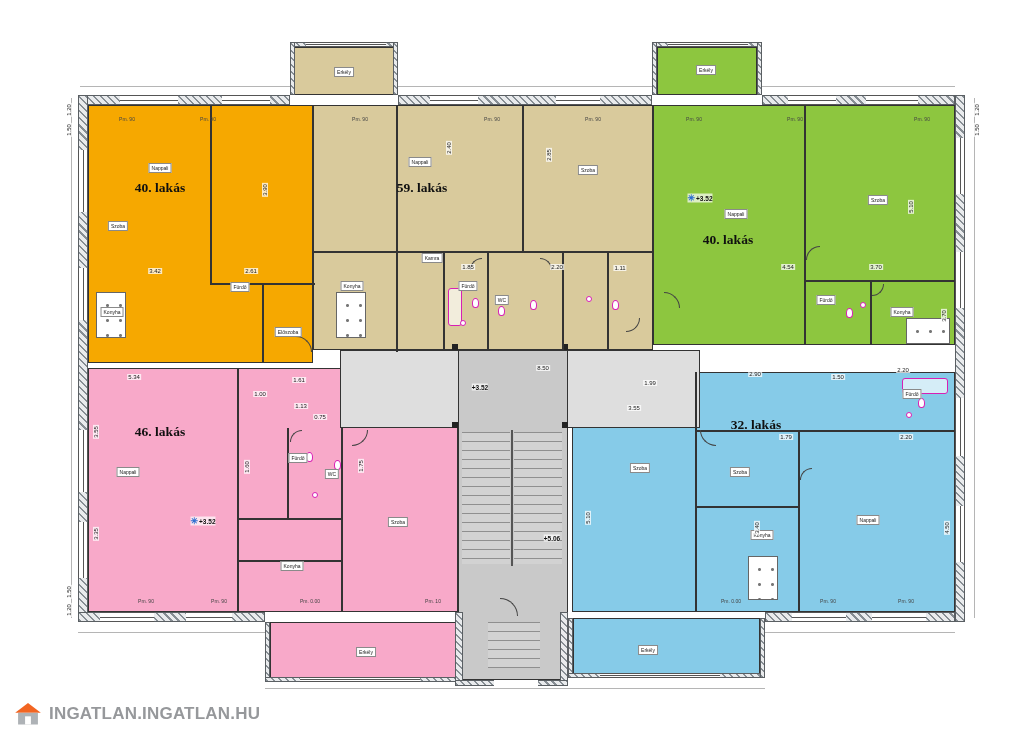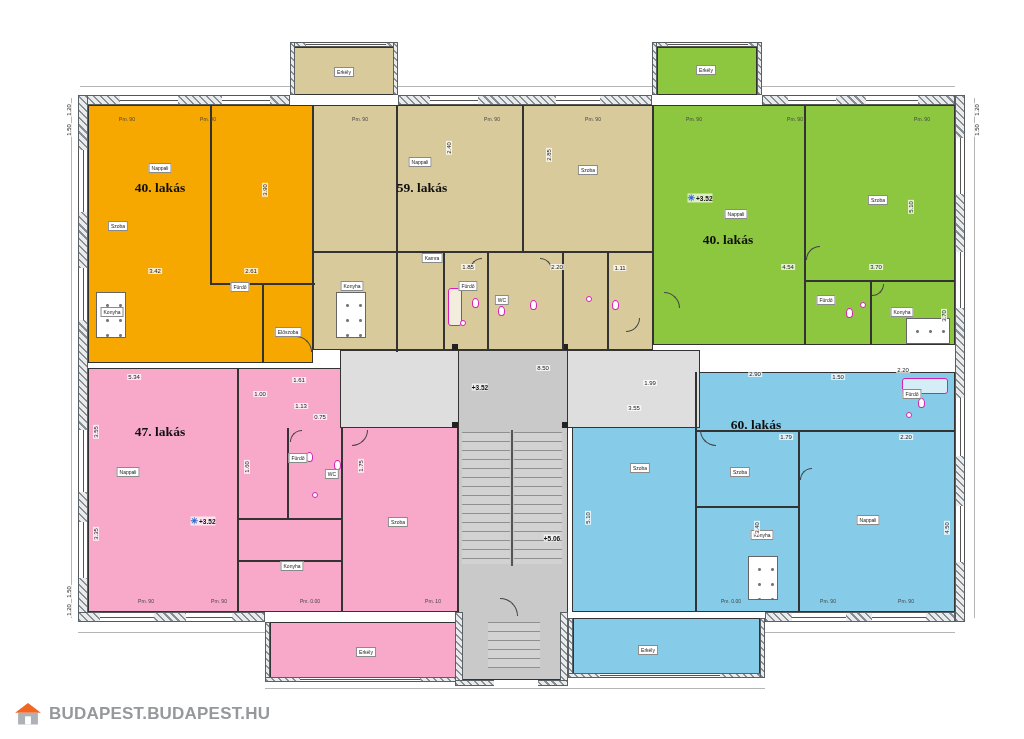"47. lakás" span.apt-label { text: 47 -> 46 }
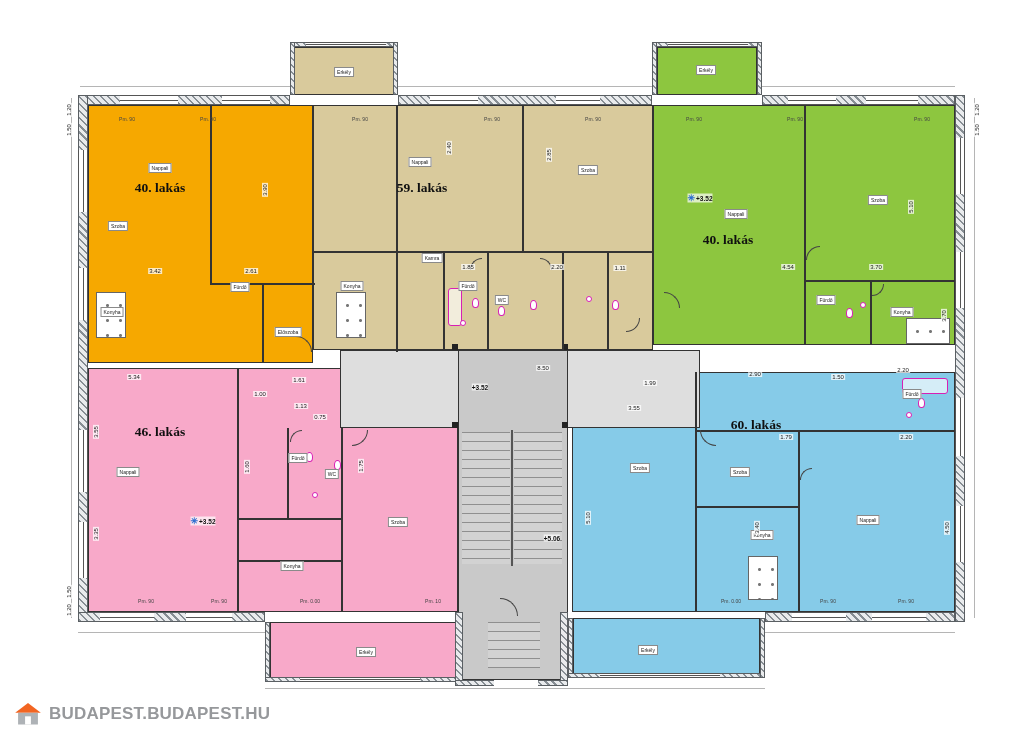"60. lakás" span.apt-label { text: 60 -> 32 }
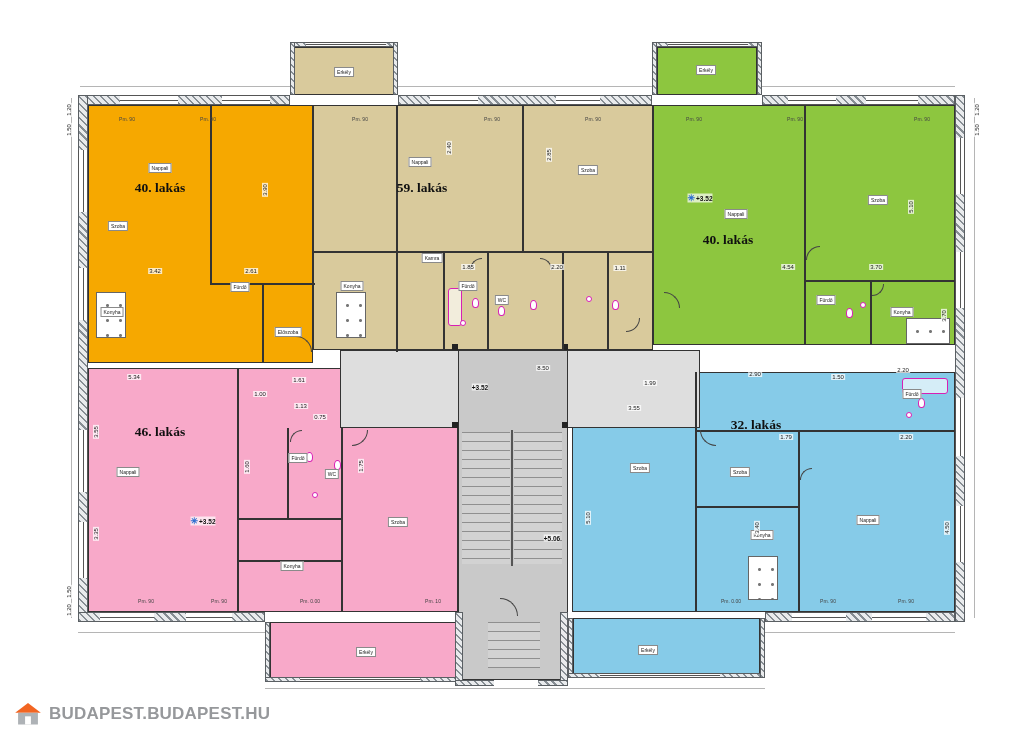"BUDAPEST.BUDAPEST.HU" span.watermark-text { text: BUDAPEST.BUDAPEST.HU -> INGATLAN.INGATLAN.HU }
